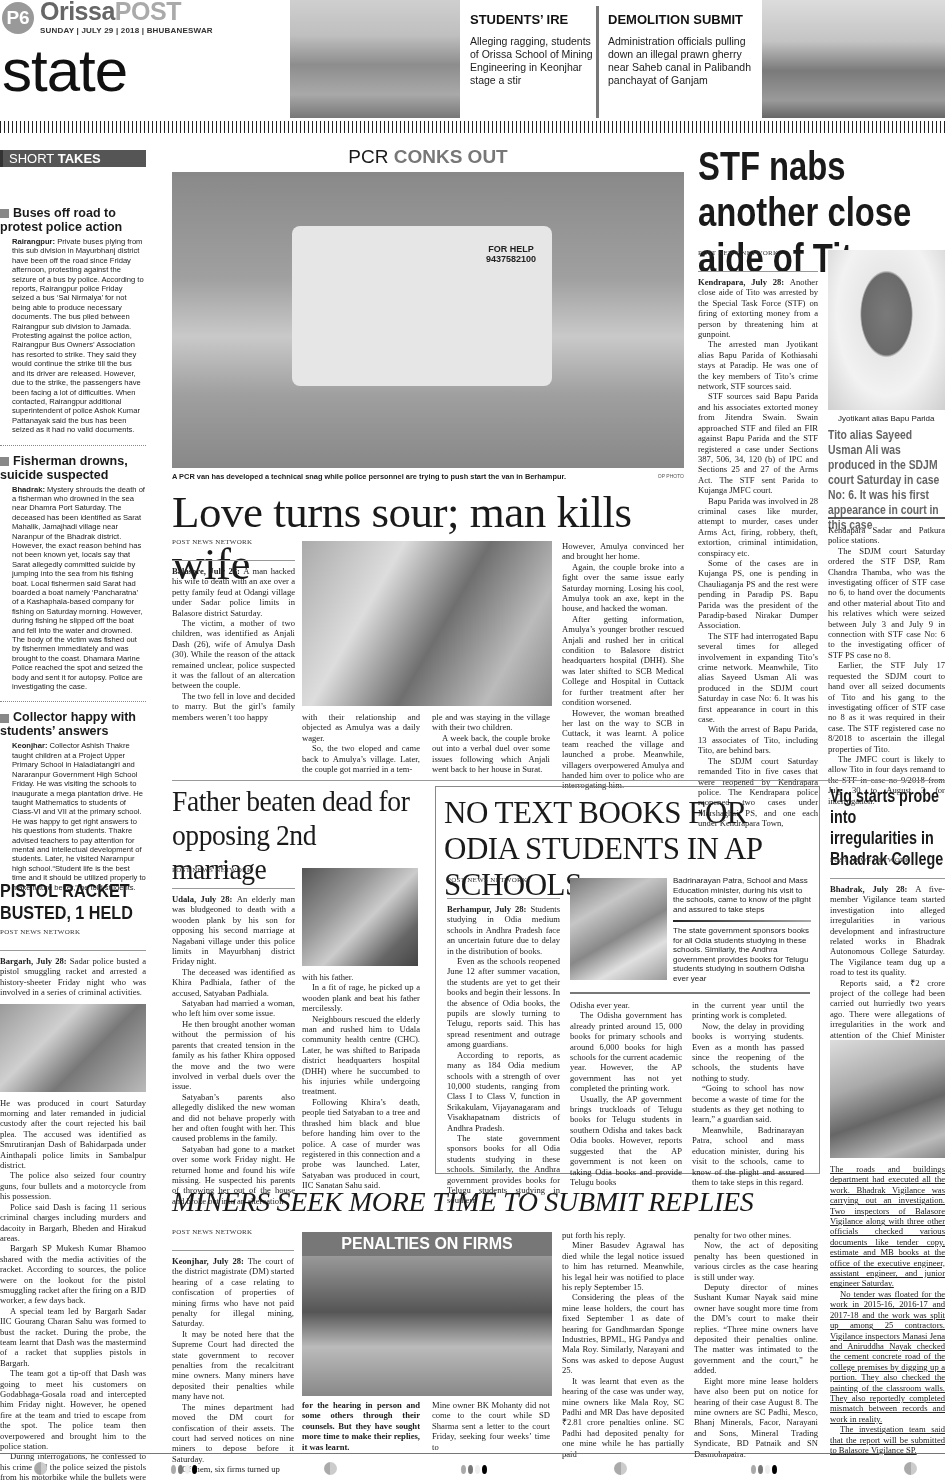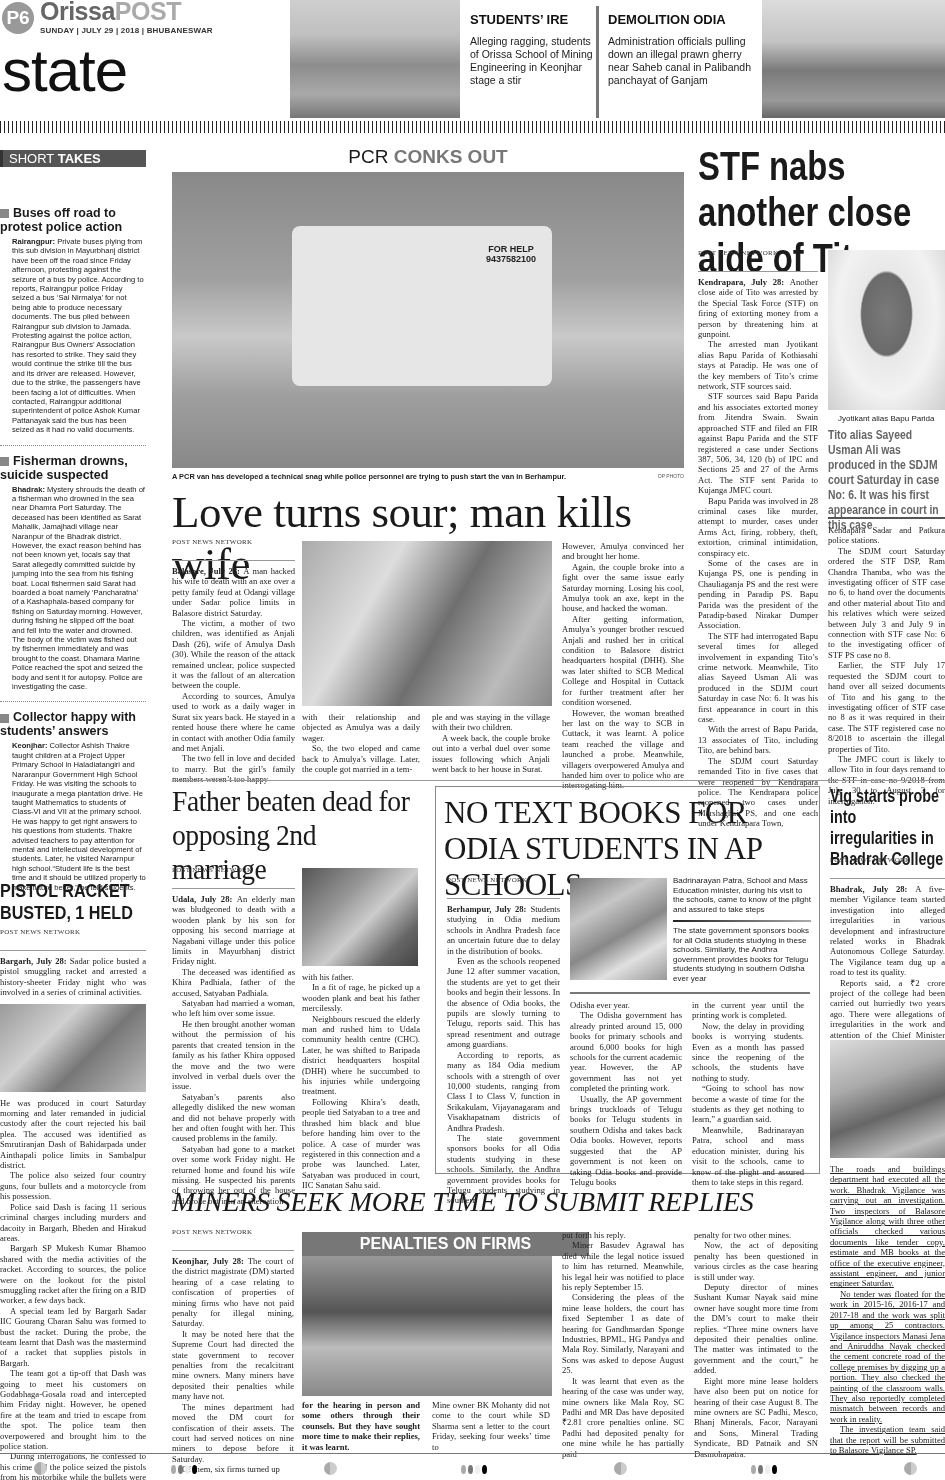"DEMOLITION ODIA" div.sans { text: ODIA -> SUBMIT }
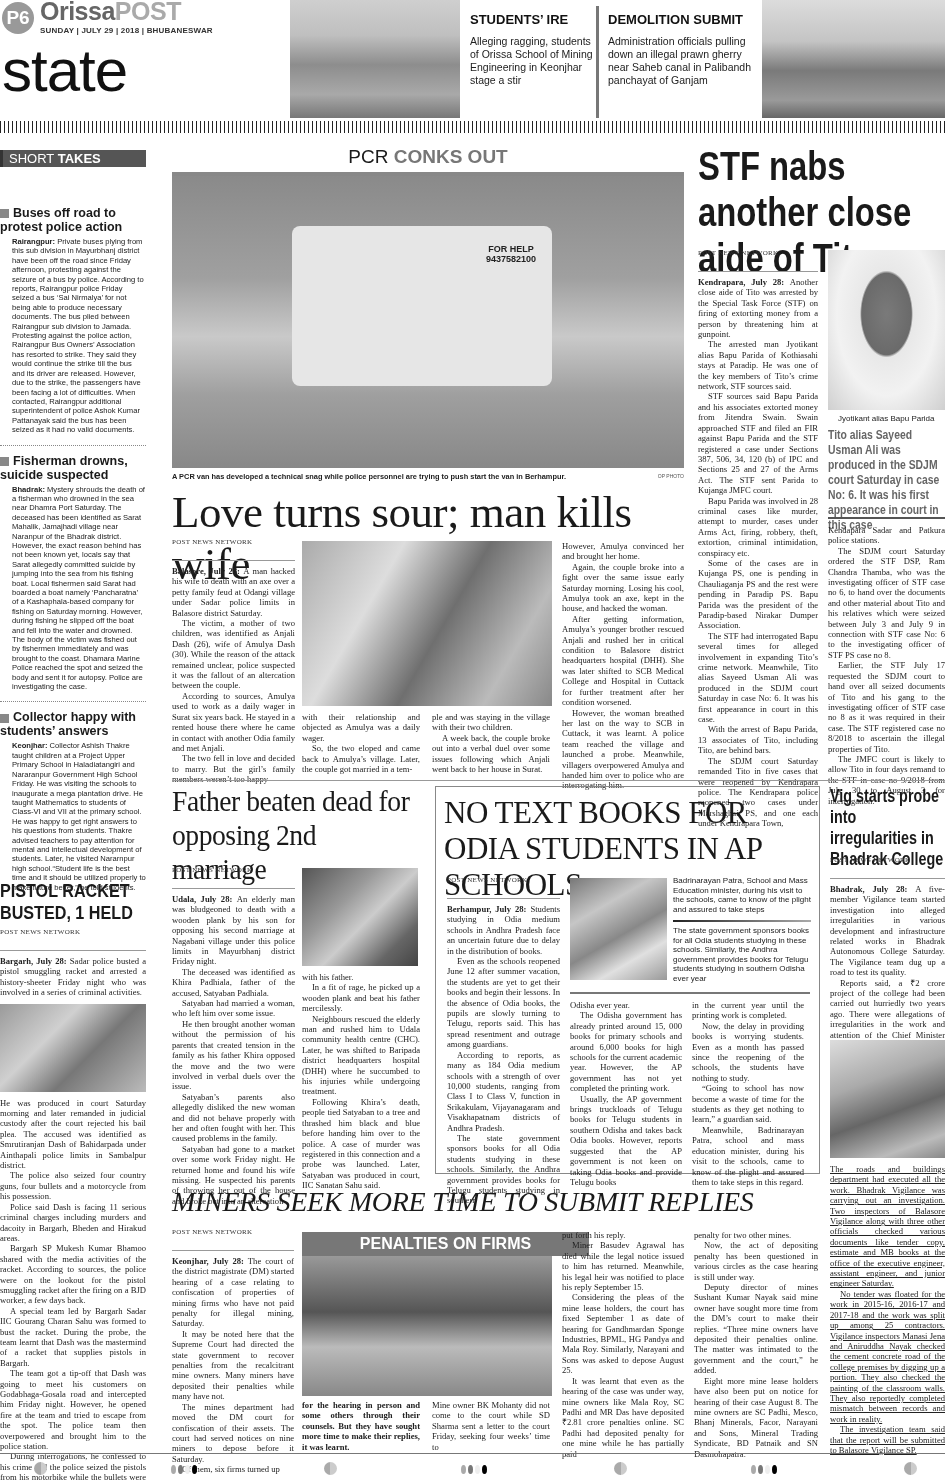"According to sources, Amulya used" p { html: <p>According to sources, Amulya used to work as a daily wager in Surat six years back. He stayed in a rented house there where he came in contact with another Odia family and met Anjali.</p> -> none }
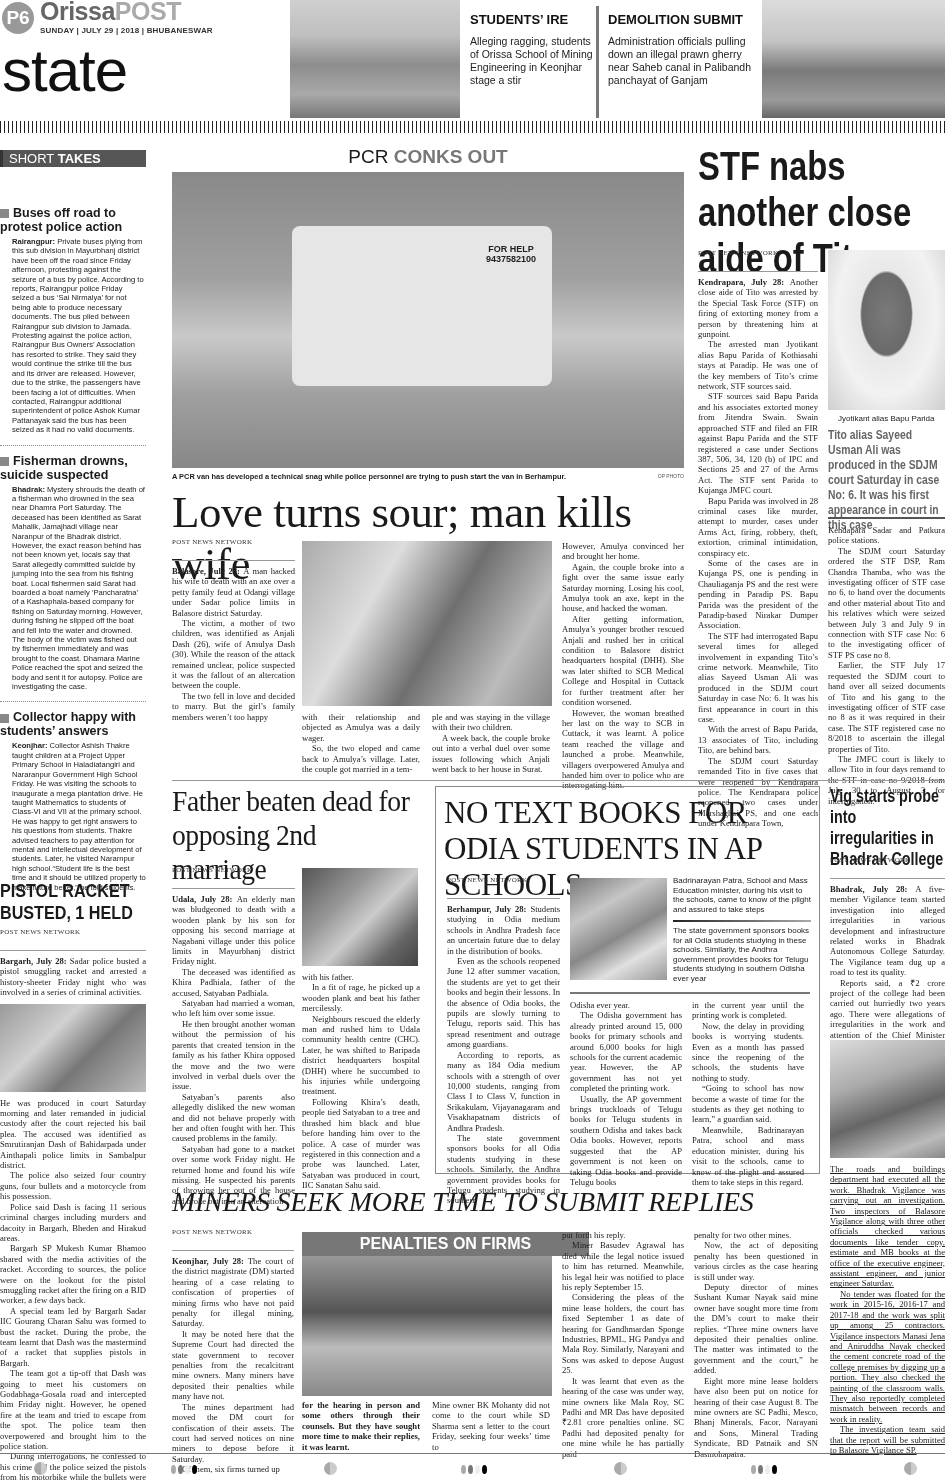"PENALTIES ON FIRMS" div.abs { width: 287px -> 250px }
